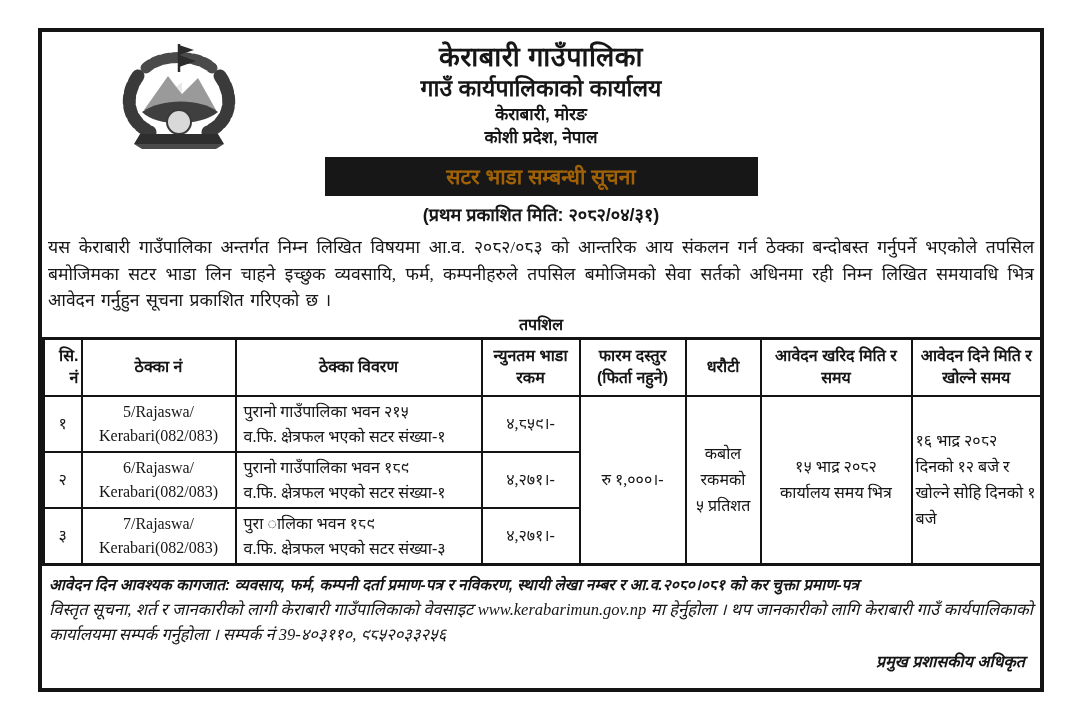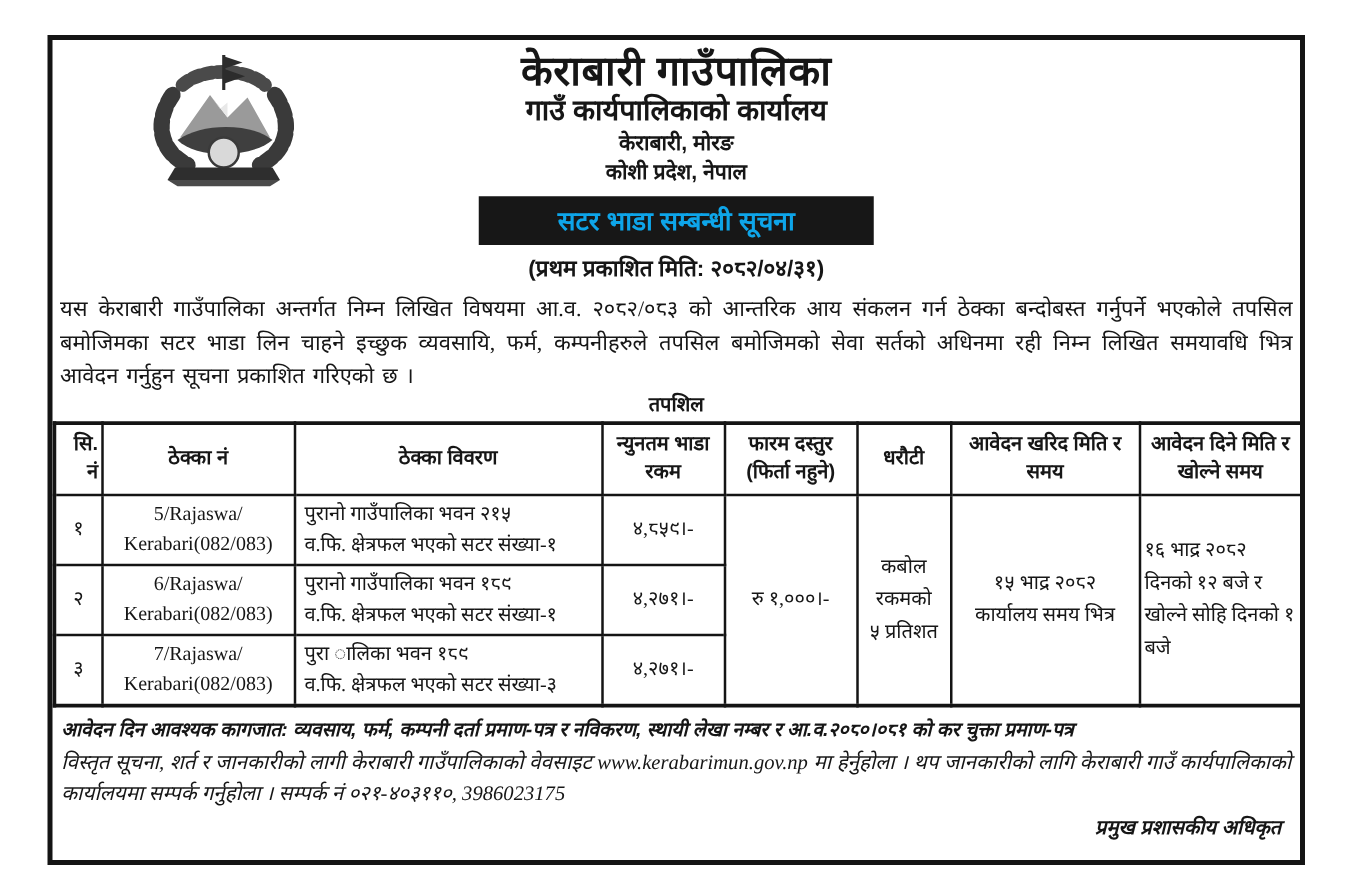"केराबारी गाउँपालिका" .org-name { font-size: 33px -> 27px }
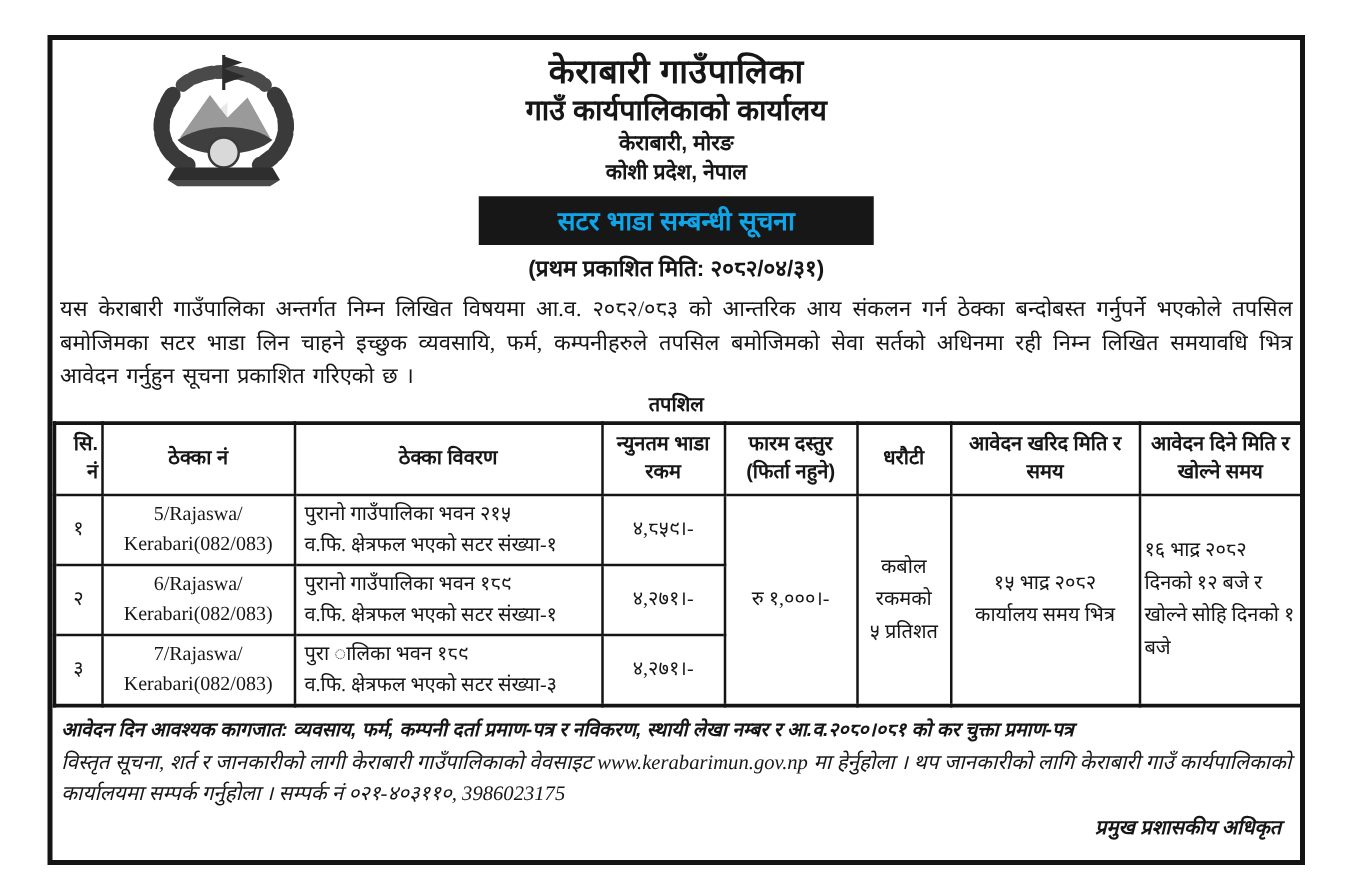"सटर भाडा सम्बन्धी सूचना" .banner { color: #0ea5e9 -> #a16207; width: 316px -> 433px }
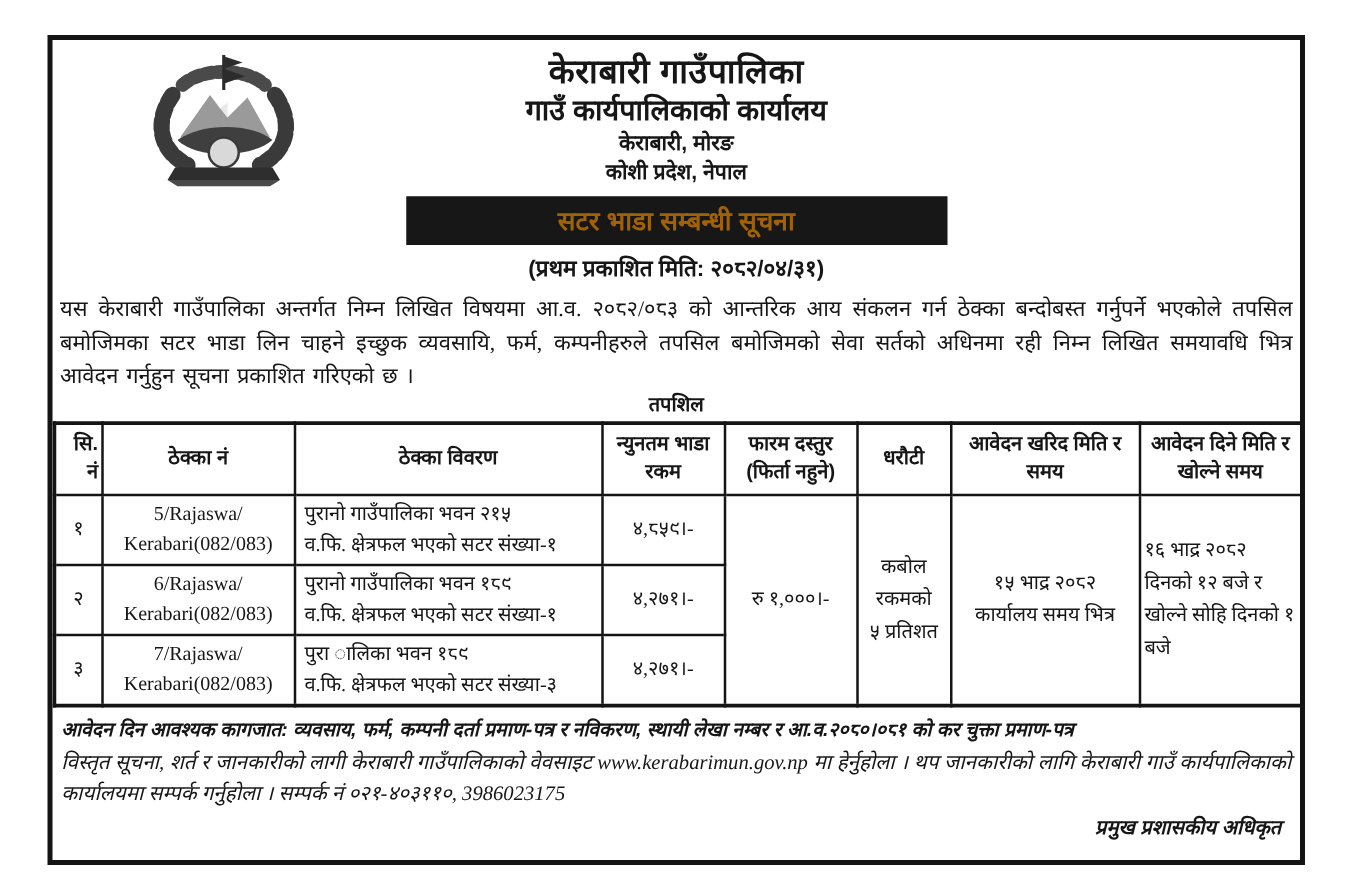"विस्तृत सूचना, शर्त र जानकारीको" div.f-para { text: ०२१-४०३११०, 3986023175 -> 39-४०३११०, ९८५२०३३२५६ }
